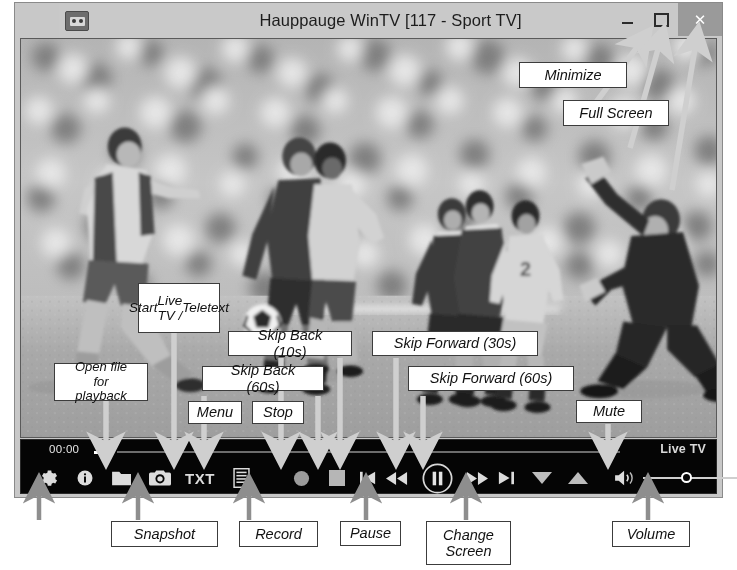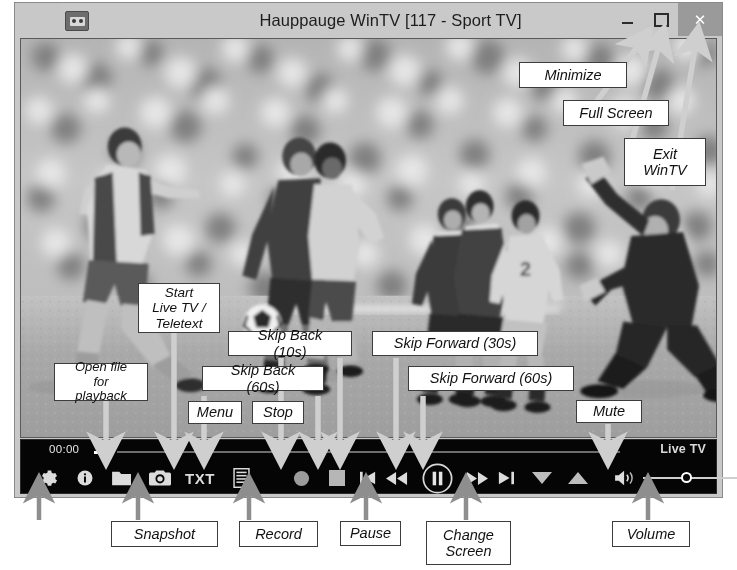"Exit" div.callout { html: <div> <span>Exit</span> <span>WinTV</span> </div> -> none }
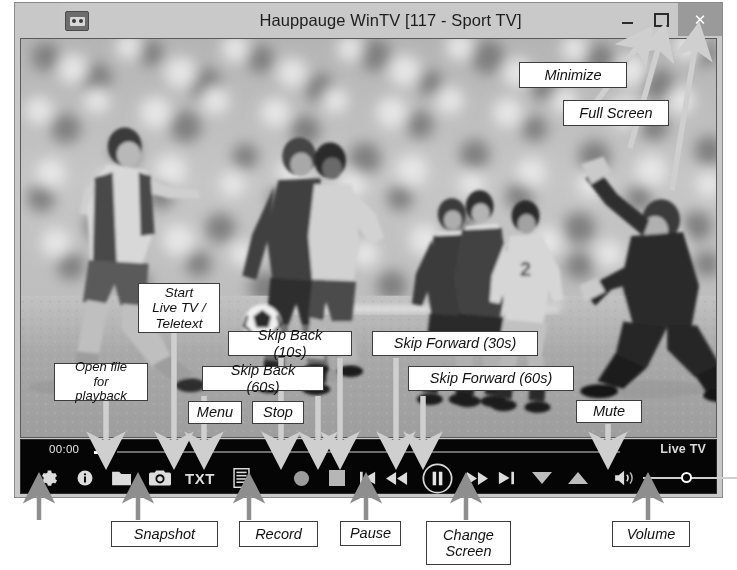"Start" div.callout { flex-direction: column -> none }
